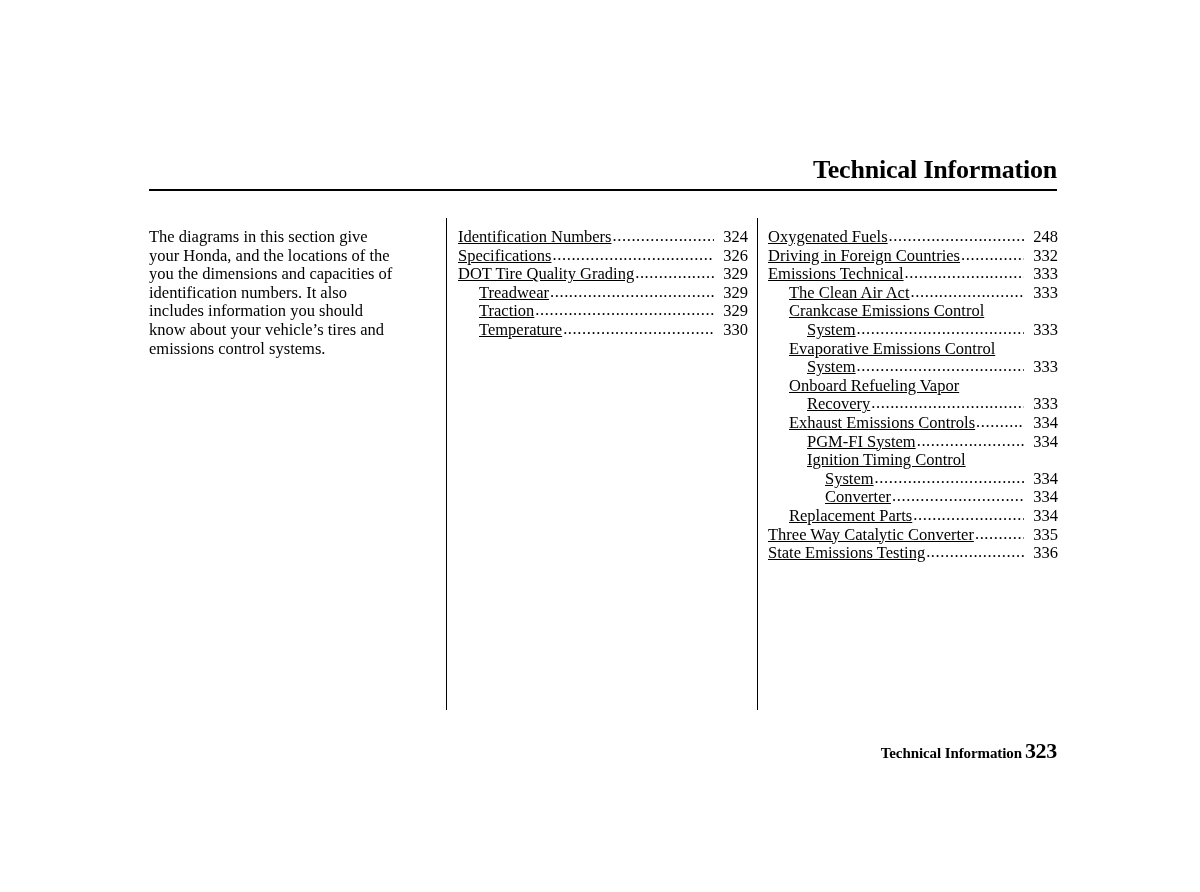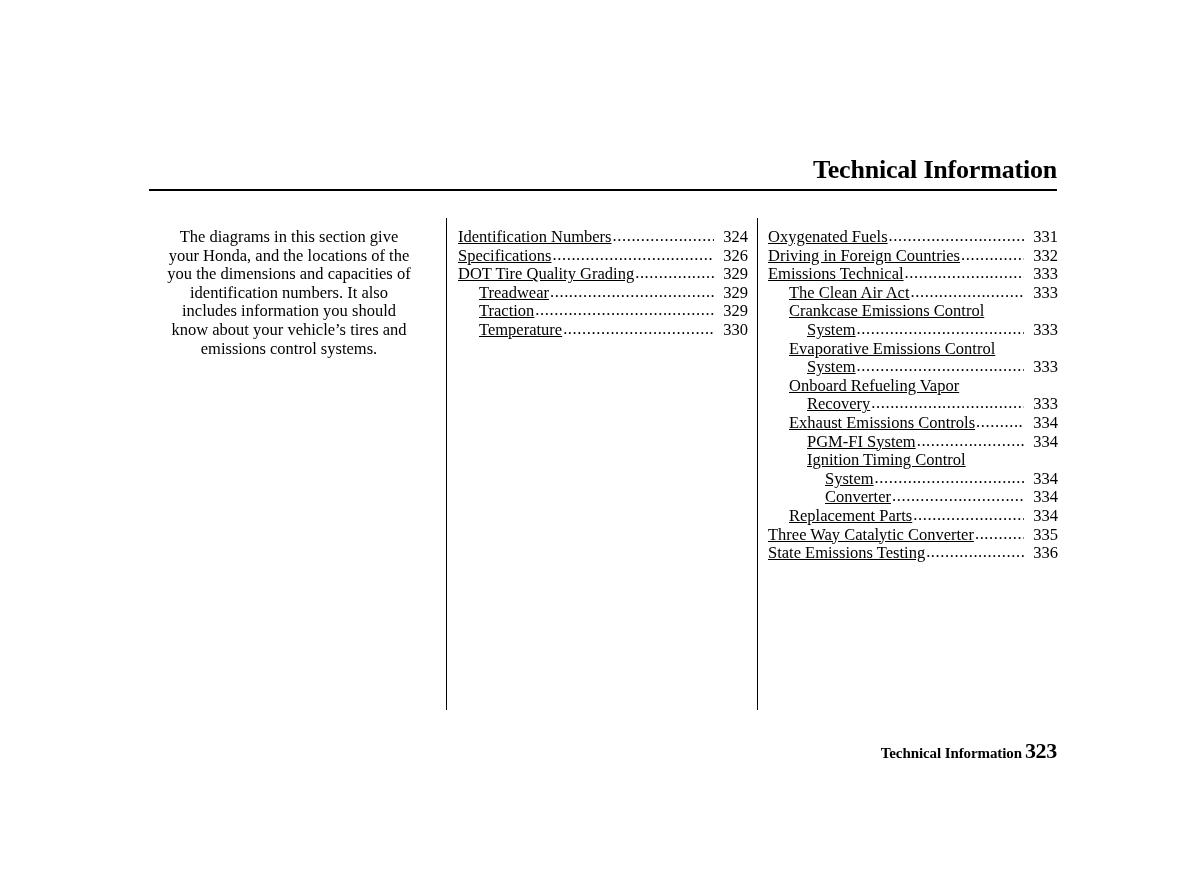"The diagrams in this section" .col-intro { text-align: center -> none }
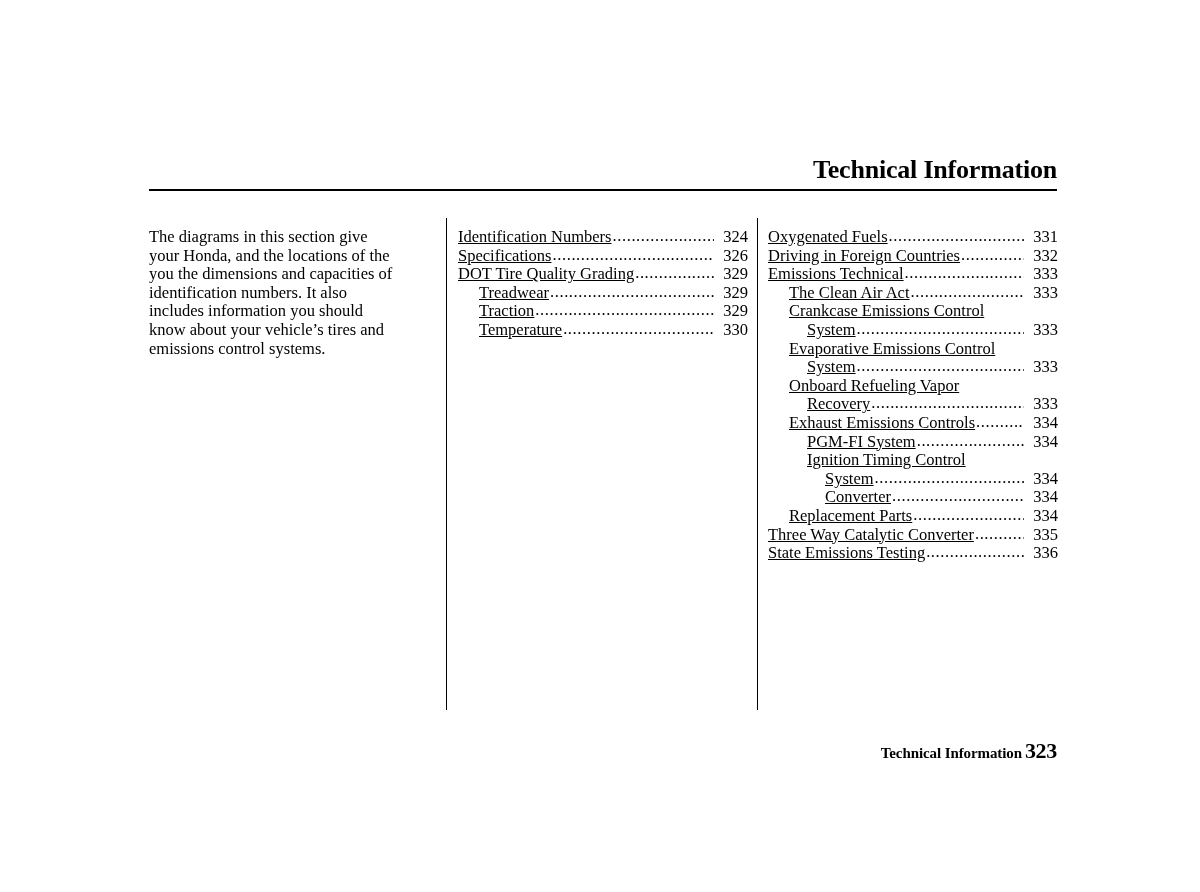"331" span.toc-page { text: 331 -> 248 }
